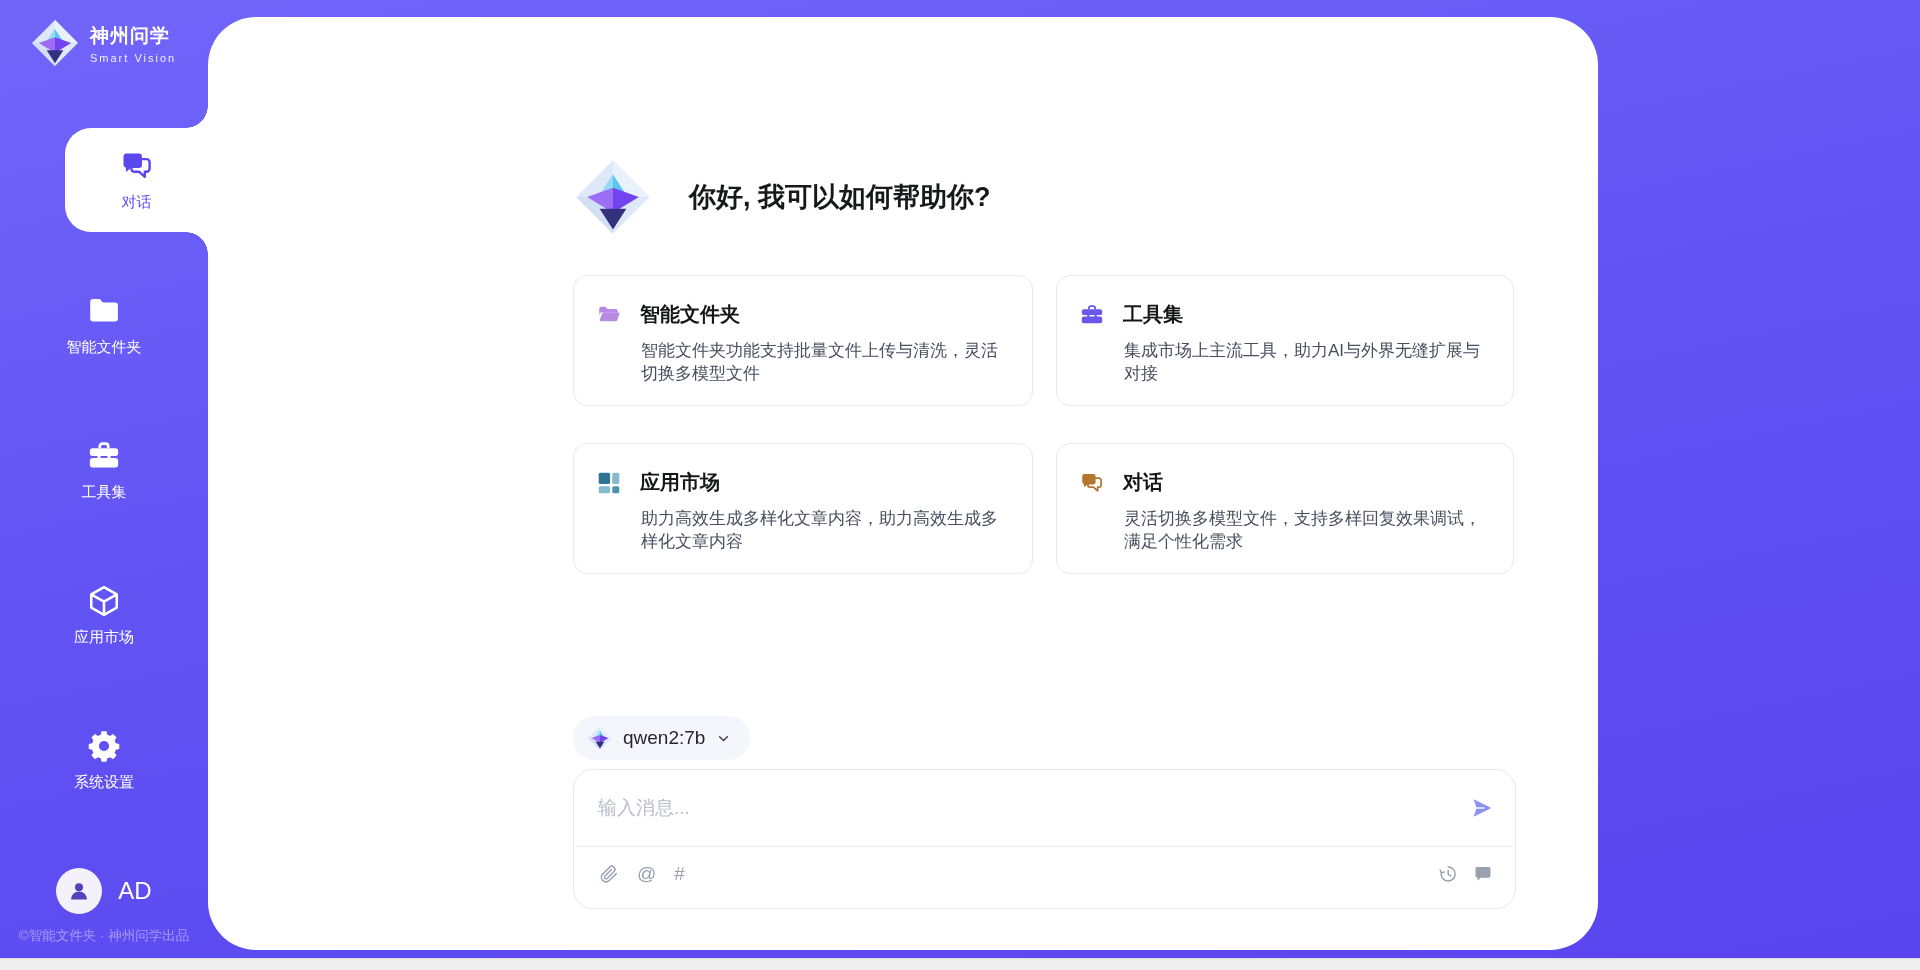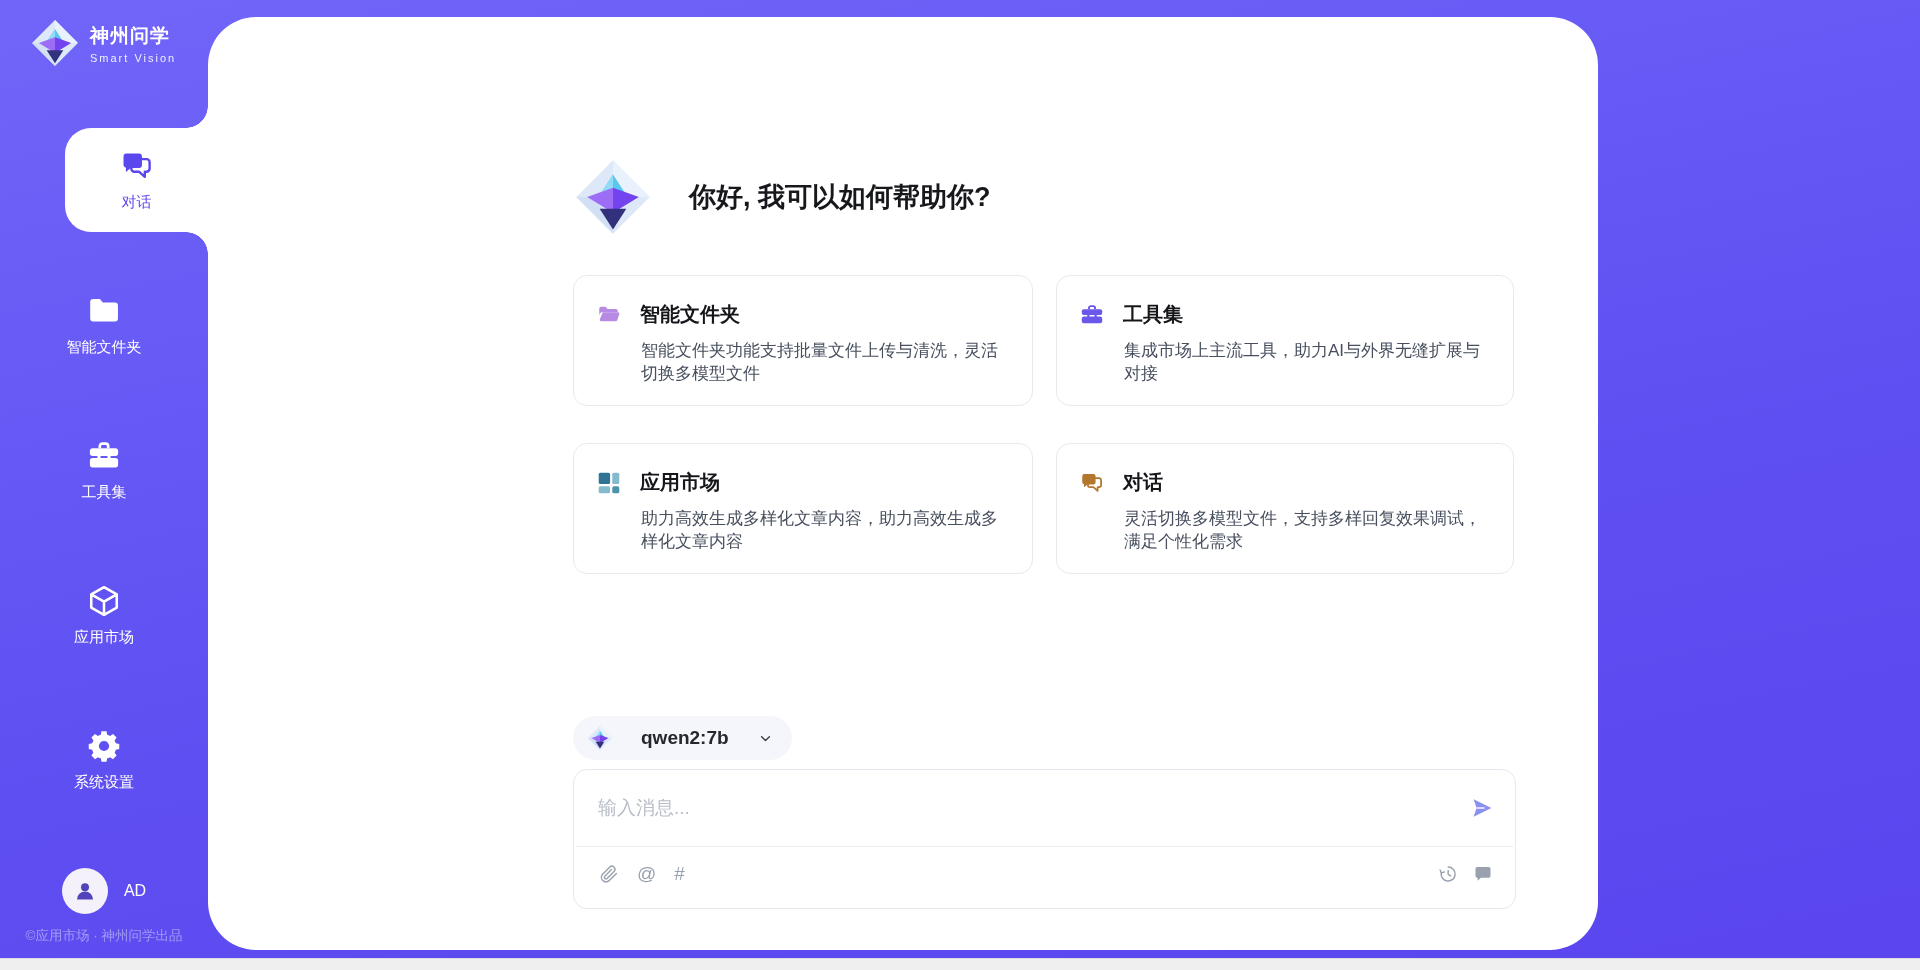"qwen2:7b" .model-pill { font-weight: bold -> none; gap: 28px -> 10px }
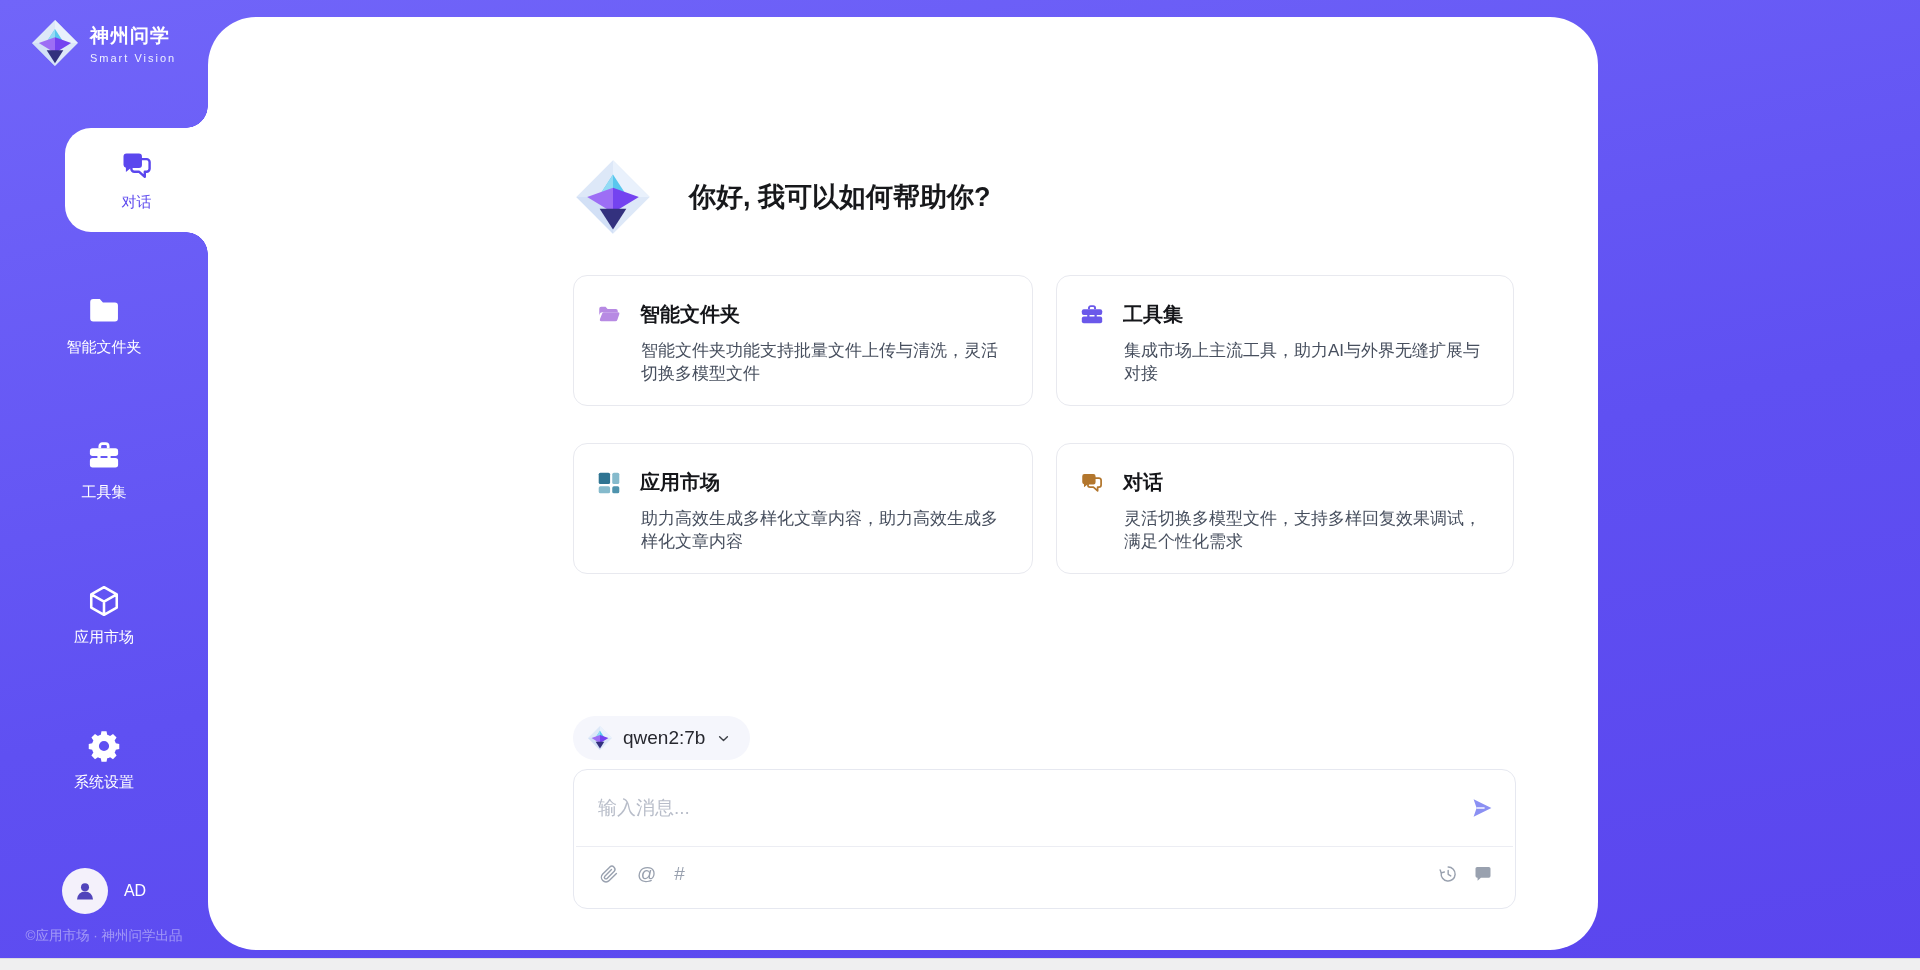"输入消息..." .composer { border-radius: 14px -> 20px }
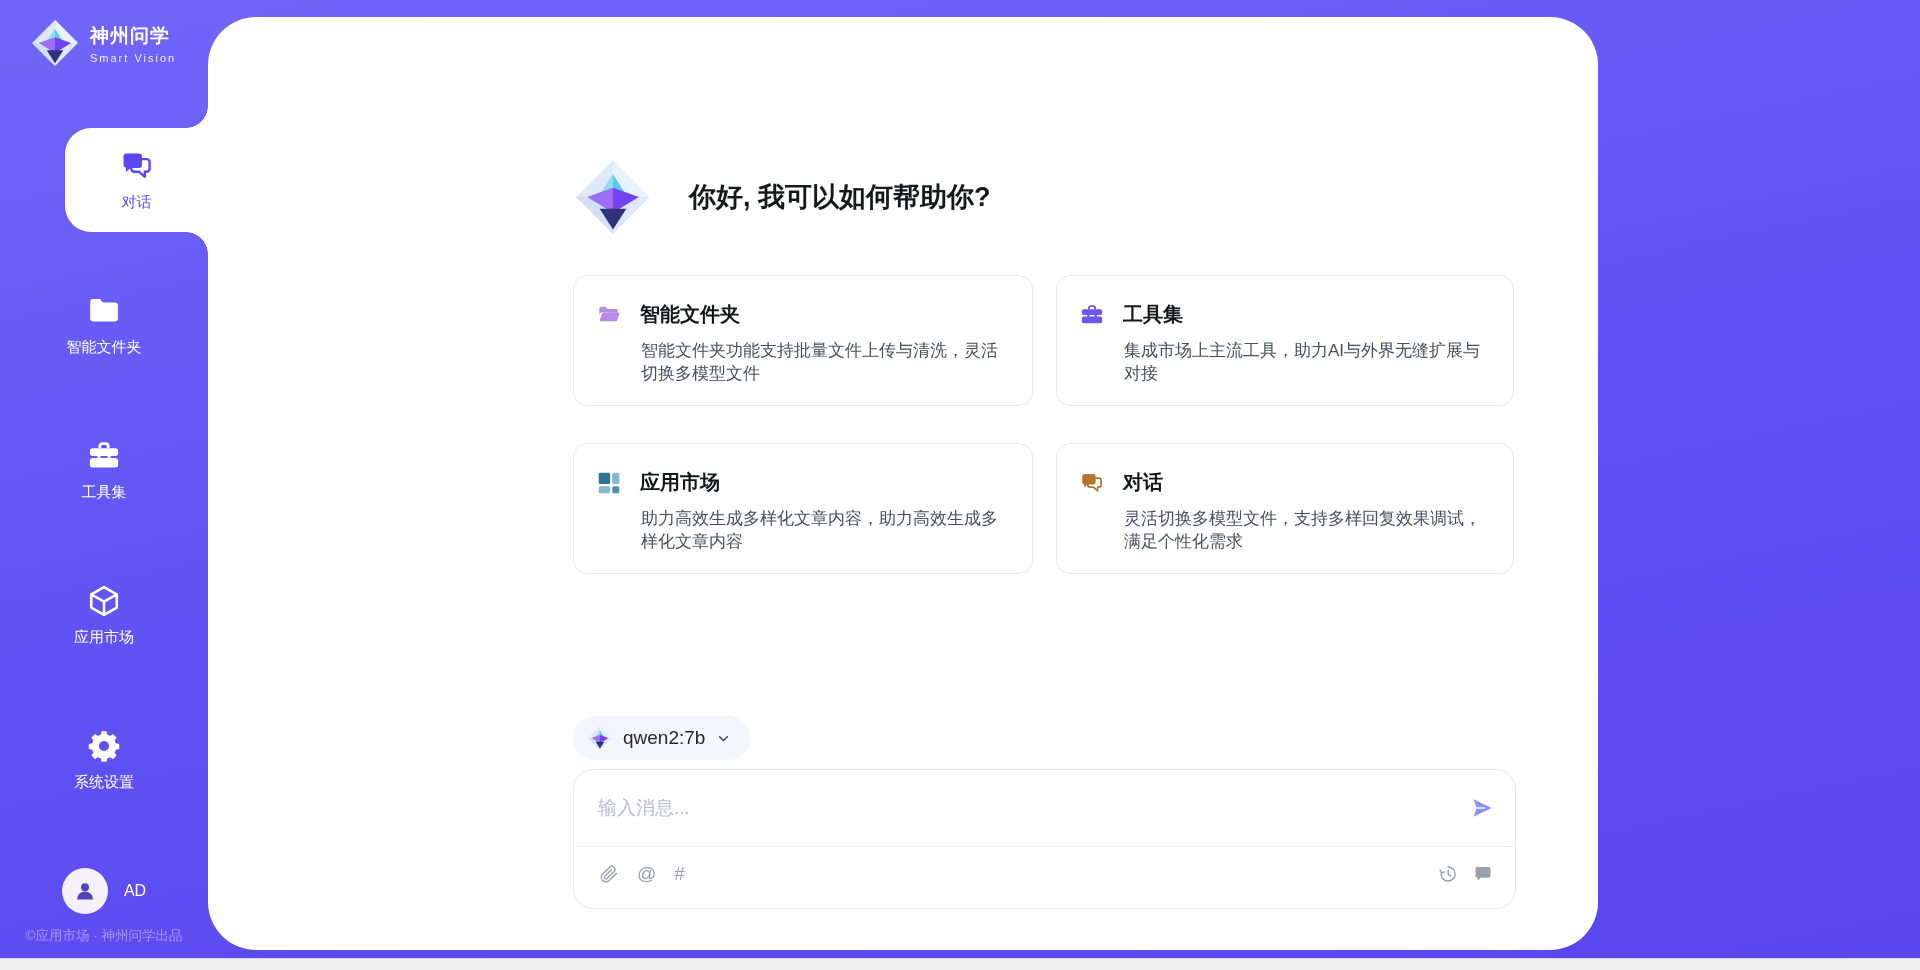"AD" .user-name { font-size: 16px -> 24px }
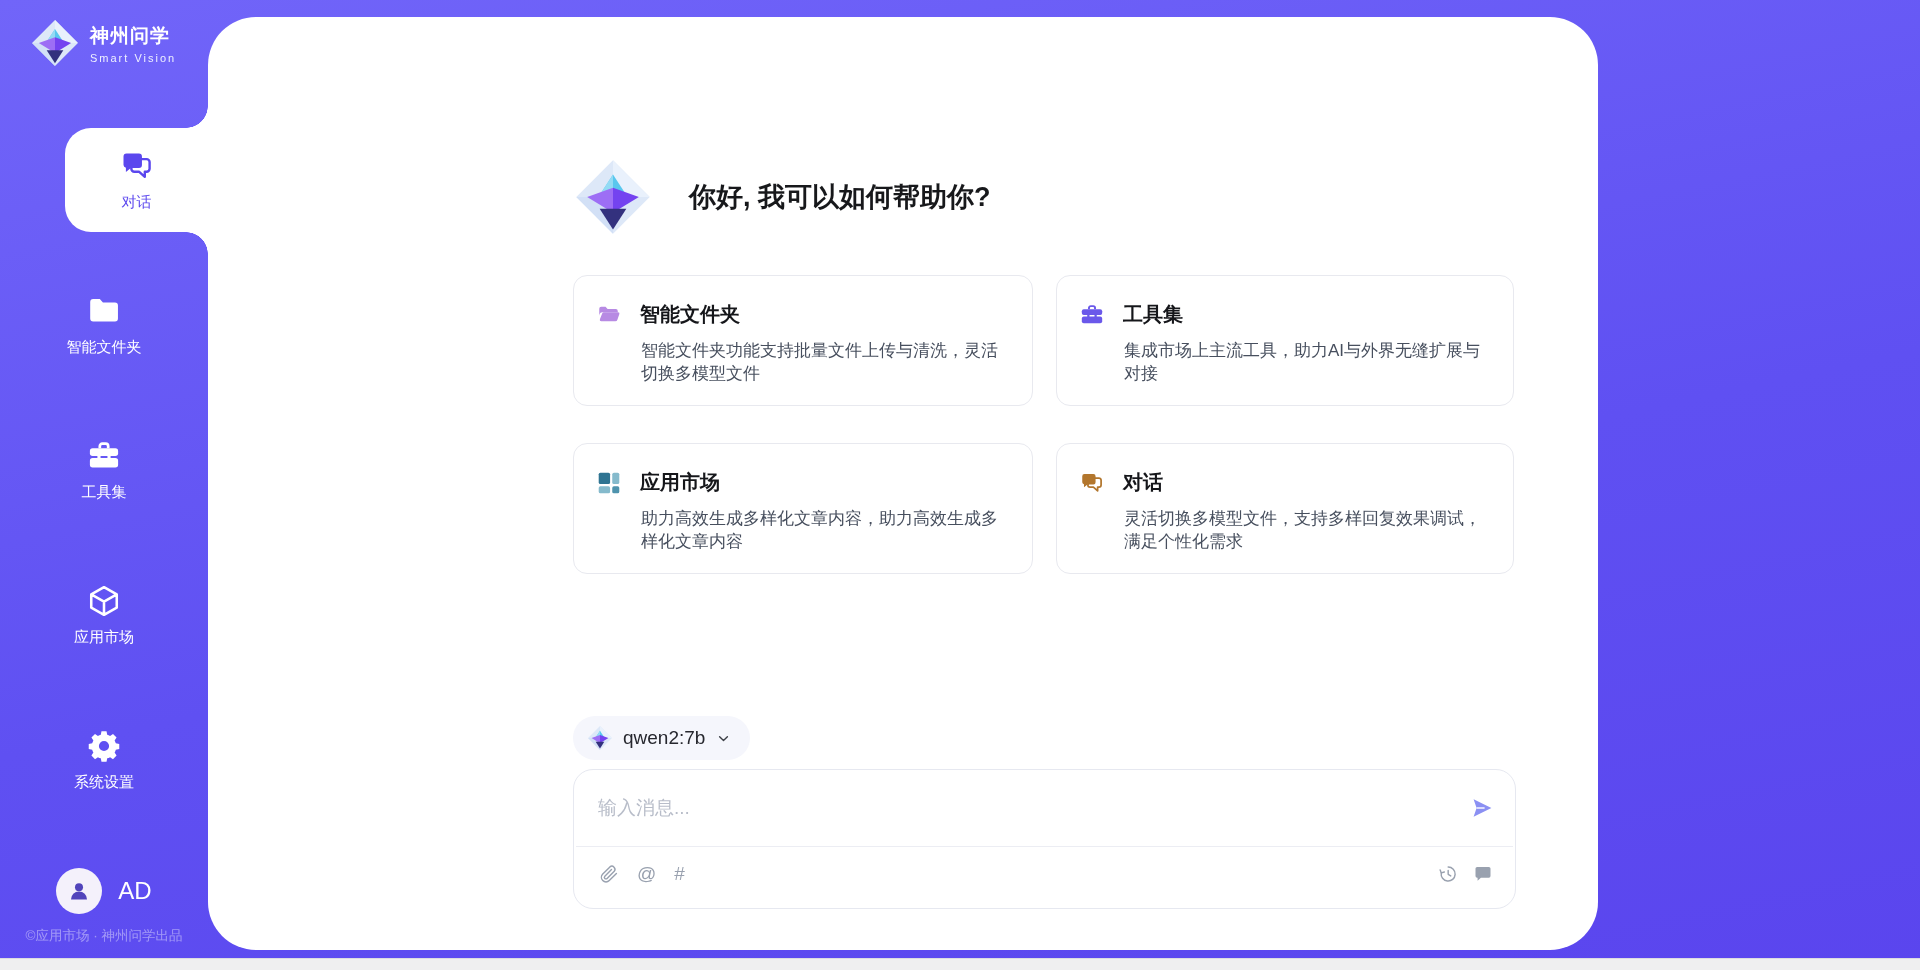"©应用市场 · 神州问学出品" div.copyright { text: 应用市场 -> 智能文件夹 }
